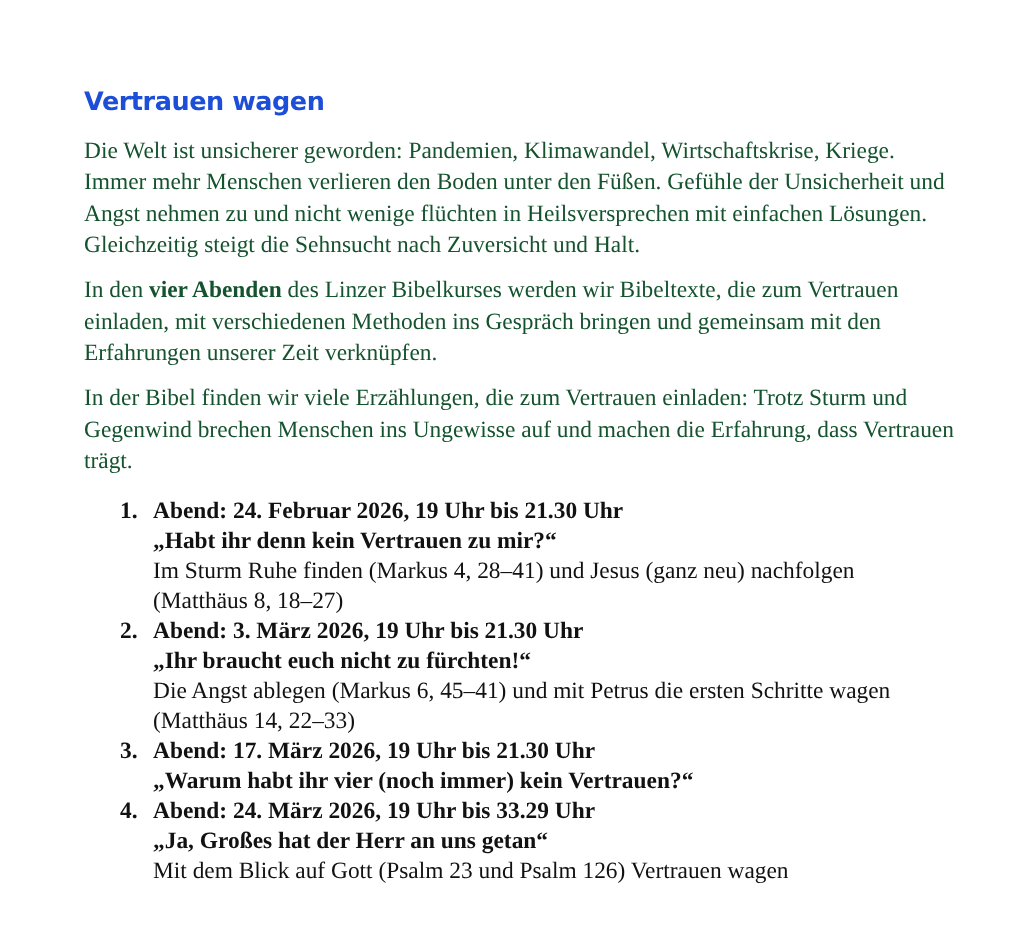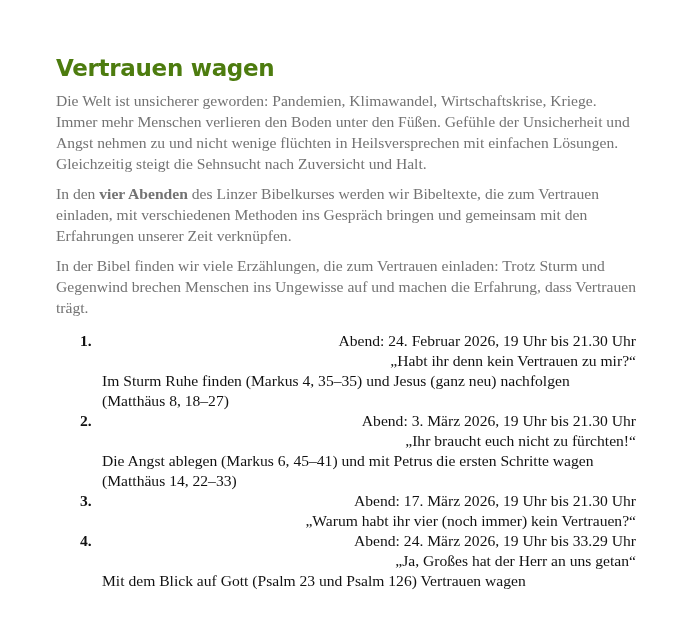"Vertrauen wagen" .title { color: #4d7c0f -> #1d4ed8; font-size: 23px -> 17px }
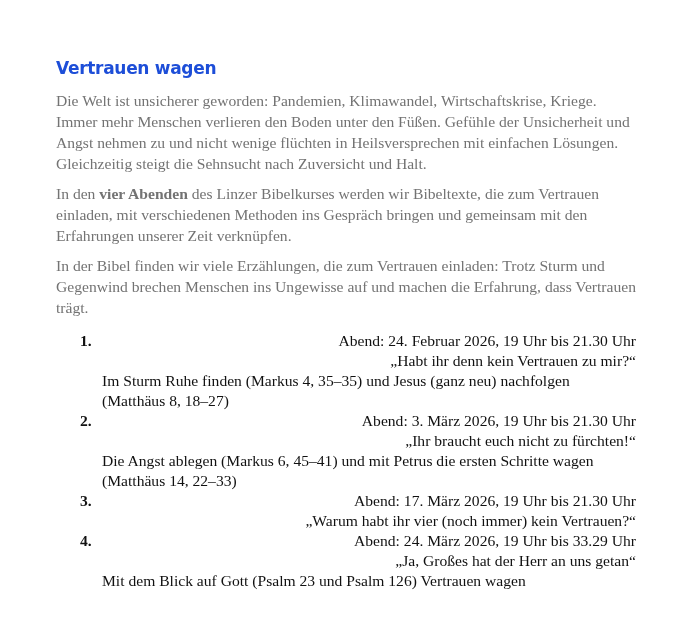"Die Welt ist unsicherer geworden:" p.para { color: #737373 -> #14532d }
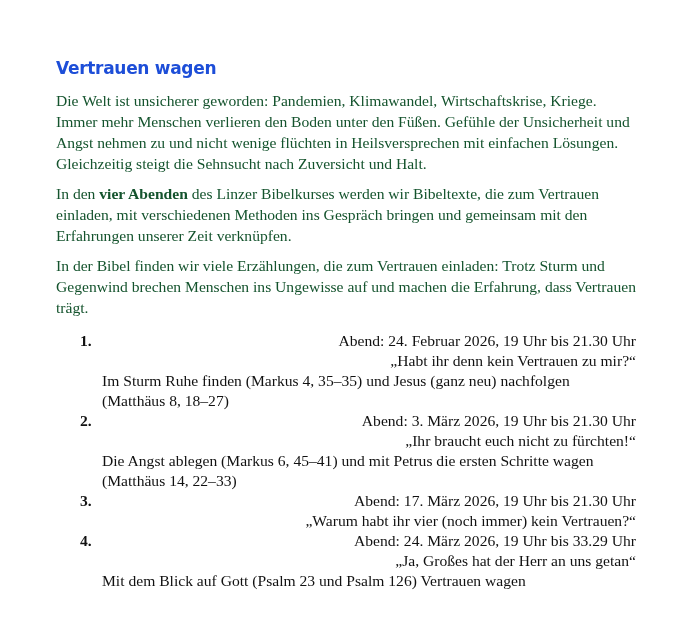"Abend: 24. Februar 2026, 19" .event-head, .event-quote { font-weight: normal -> bold; text-align: right -> none }
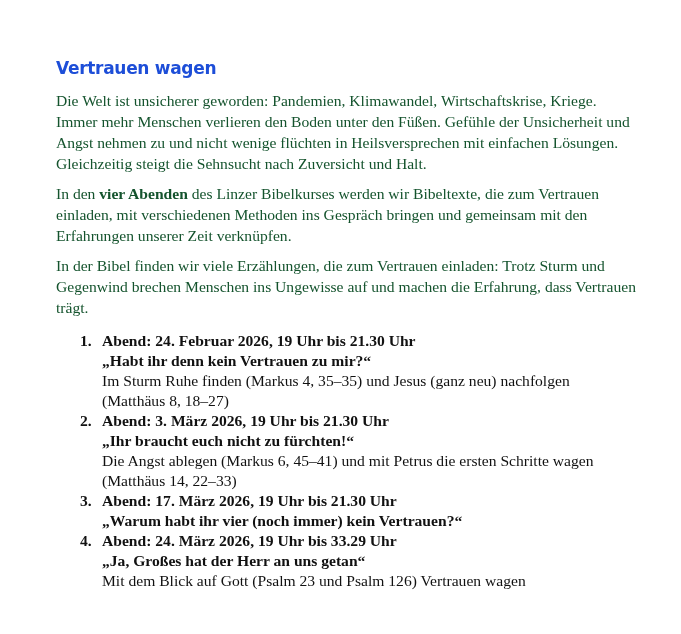"Im Sturm Ruhe finden (Markus" span.event-desc { text: 35–35 -> 28–41 }
